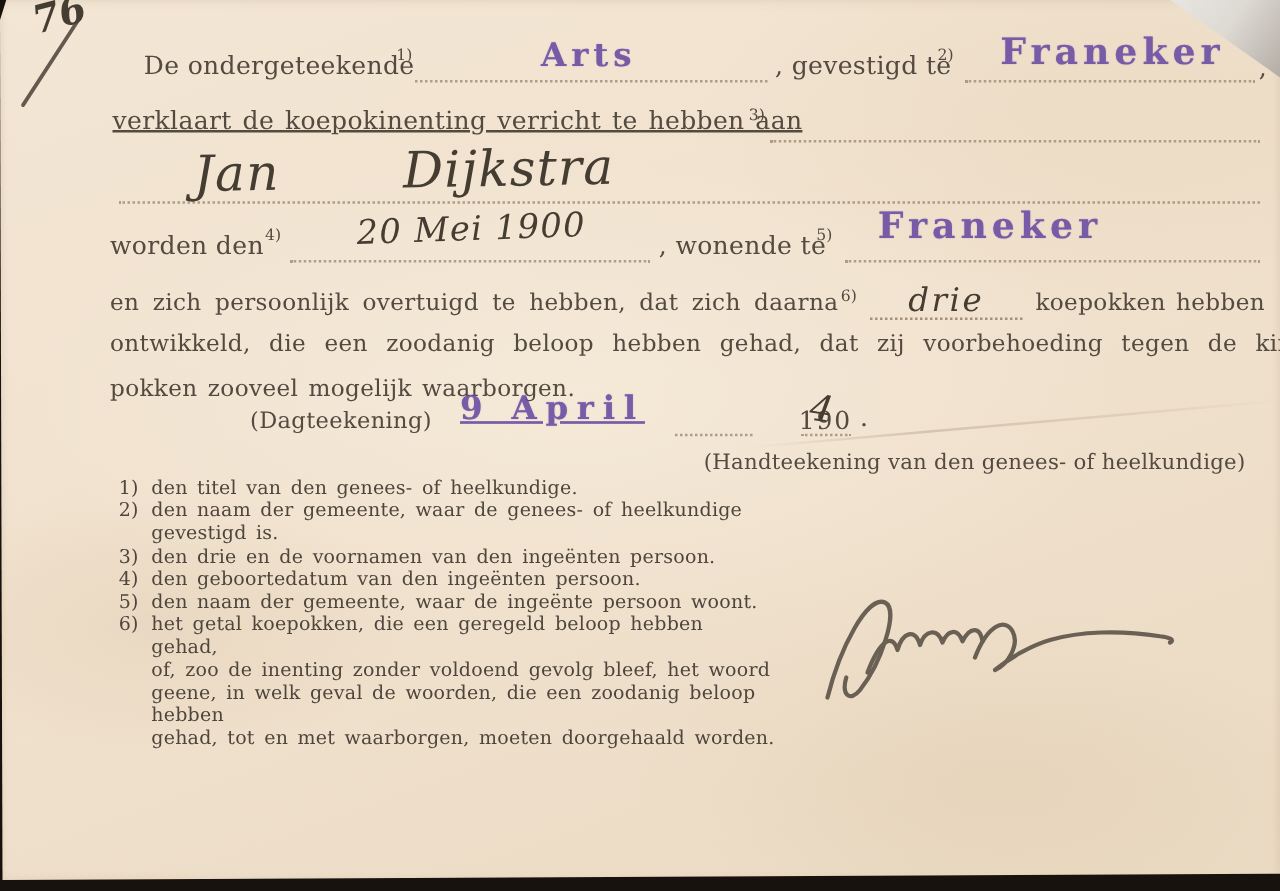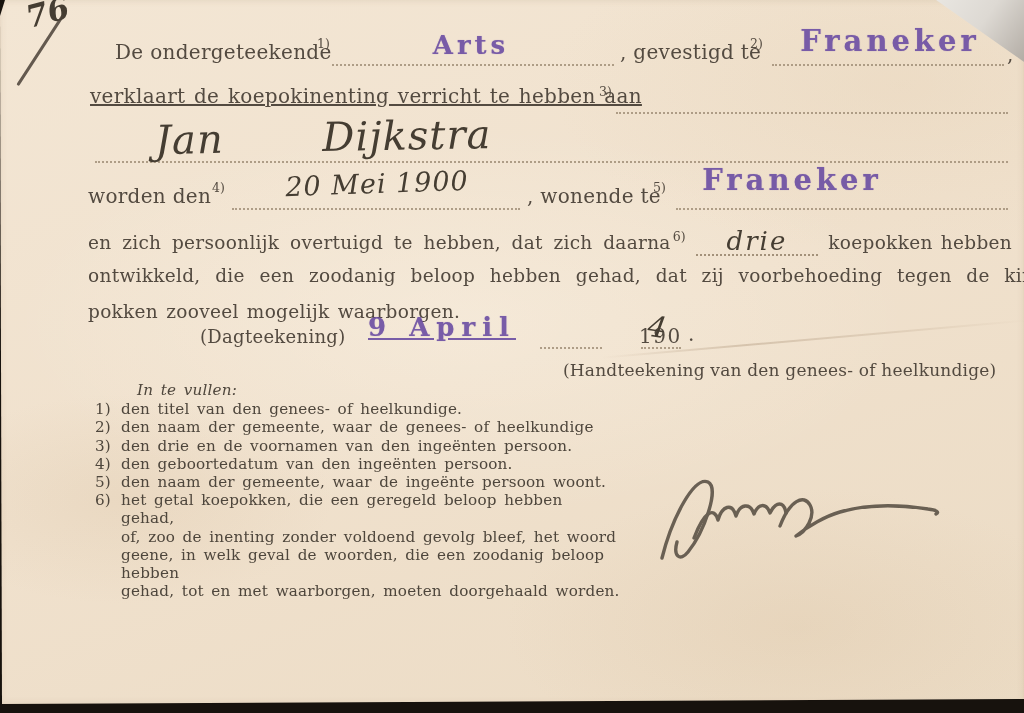"In te vullen:" div.fn-heading { html: <div>In te vullen:</div> -> none }
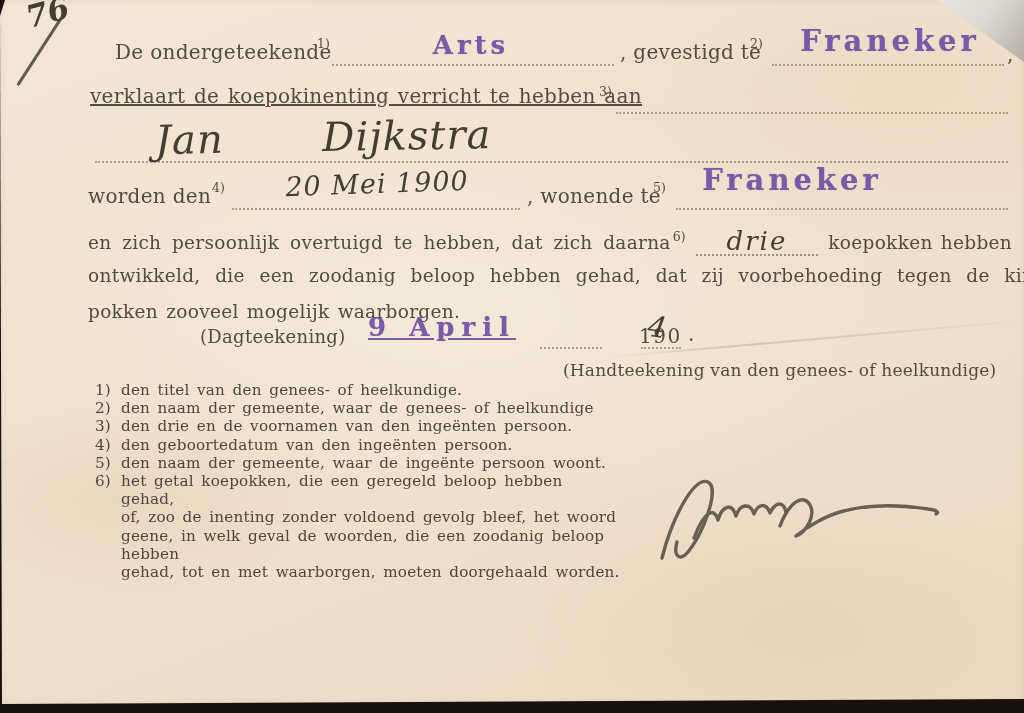"gevestigd is." span.block { html: none -> <span>gevestigd is.</span> }
